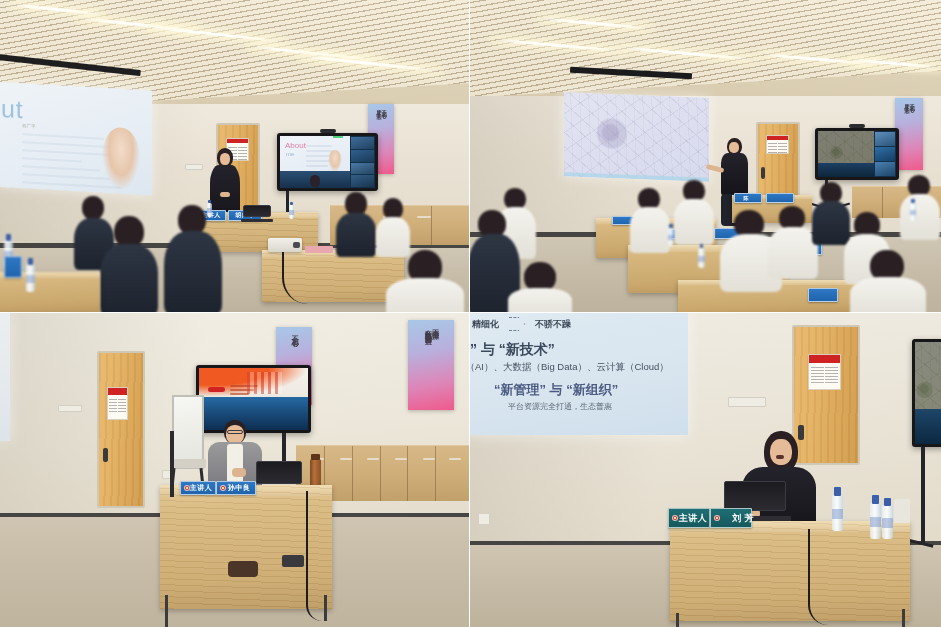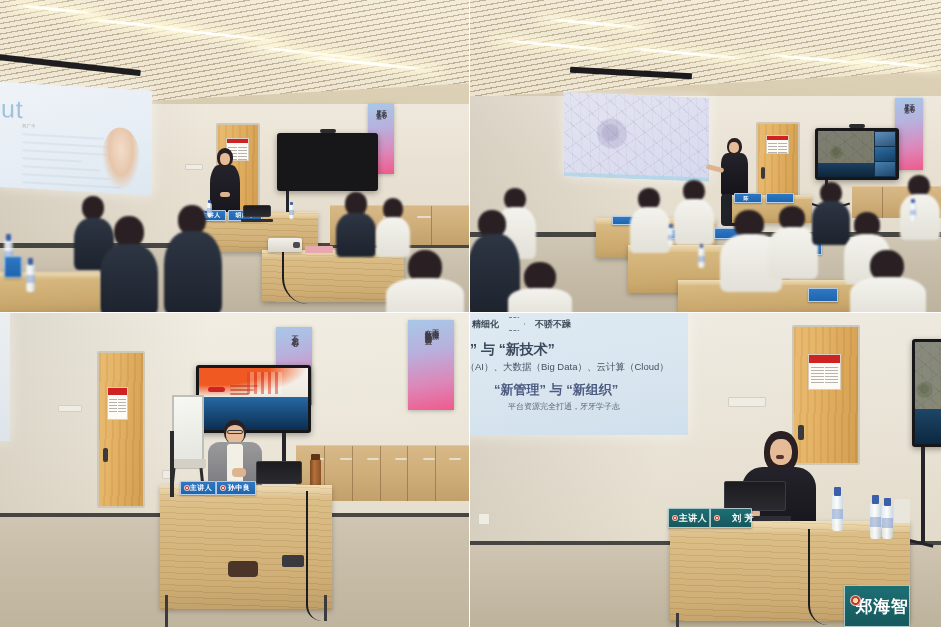"About" div.tvscreen { html: none -> <div> <div> <div>About</div> <div>me</div> <div> <div></div> <div></div> <div></div> <div></div> <div></div> </div> <div></div> <div> <div></div> </div> </div> <div> <div></div> <div></div> <div></div> <div></div> </div> <div></div> </div> }
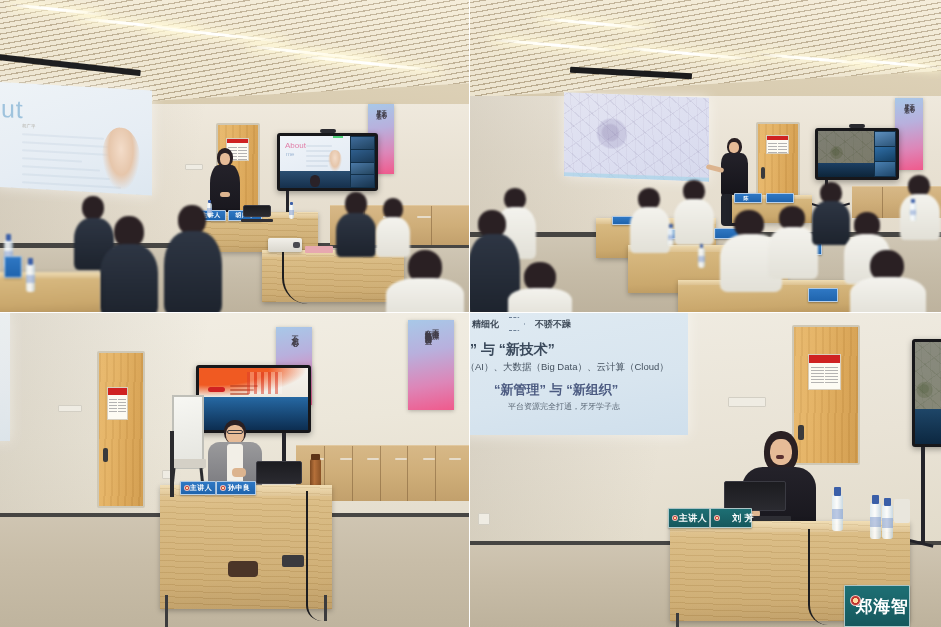"平台资源完全打通，牙牙学子志" div { text: 牙牙学子志 -> 生态普惠 }
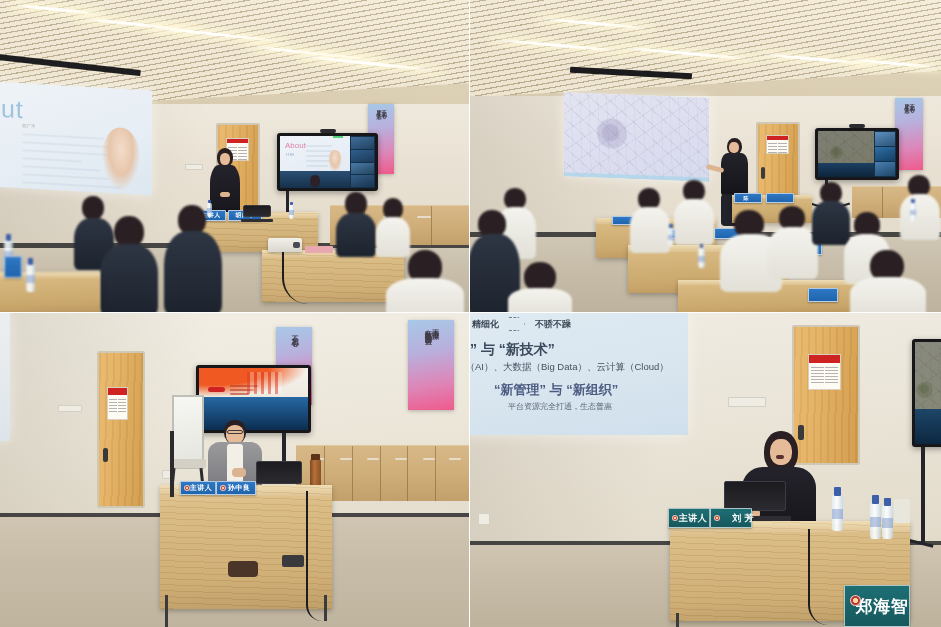"郑海智" div.nameplate { html: <div> <span></span> <span>郑海智</span> </div> -> none }
